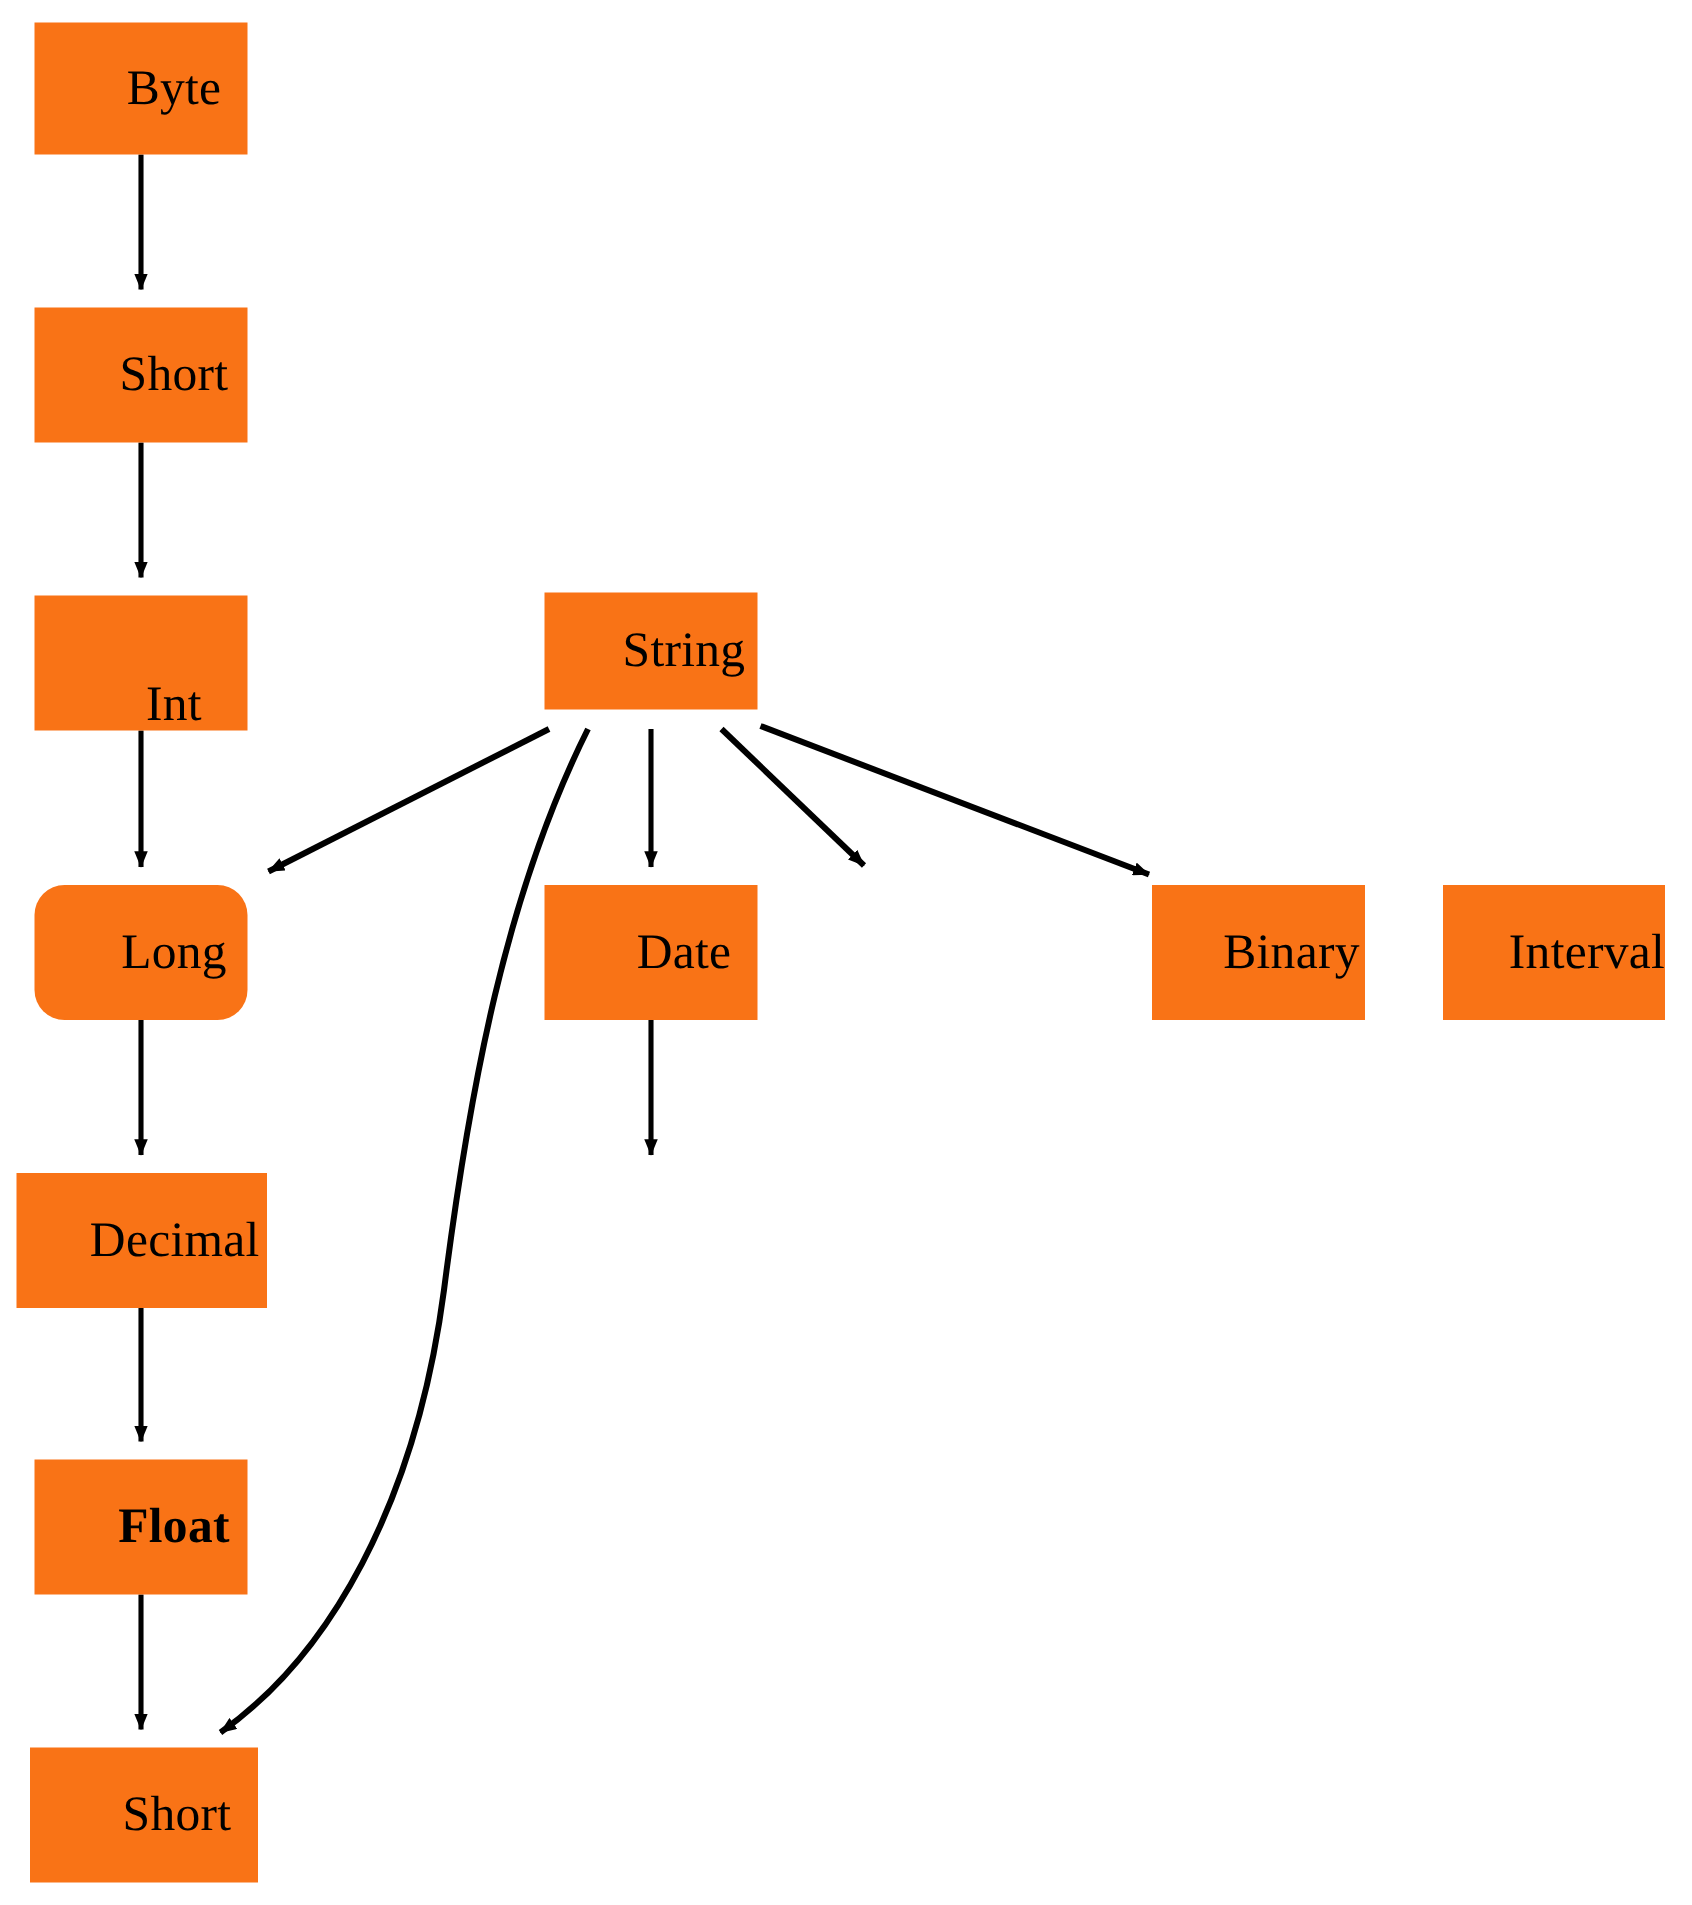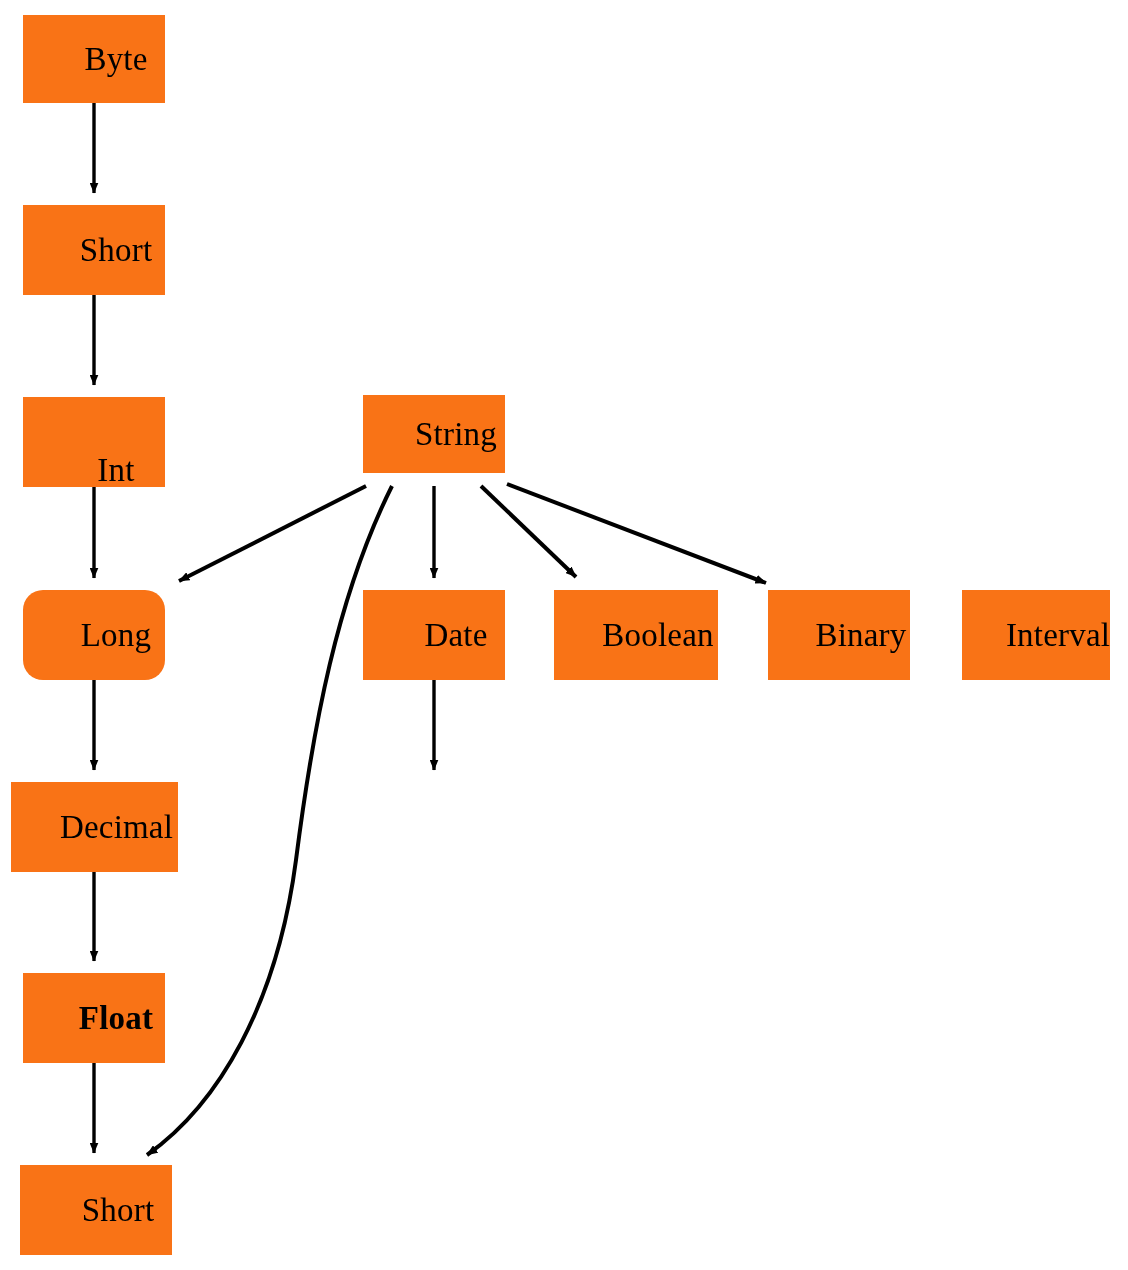"Boolean" div.node { html: <div> <span>Boolean</span> </div> -> none }
